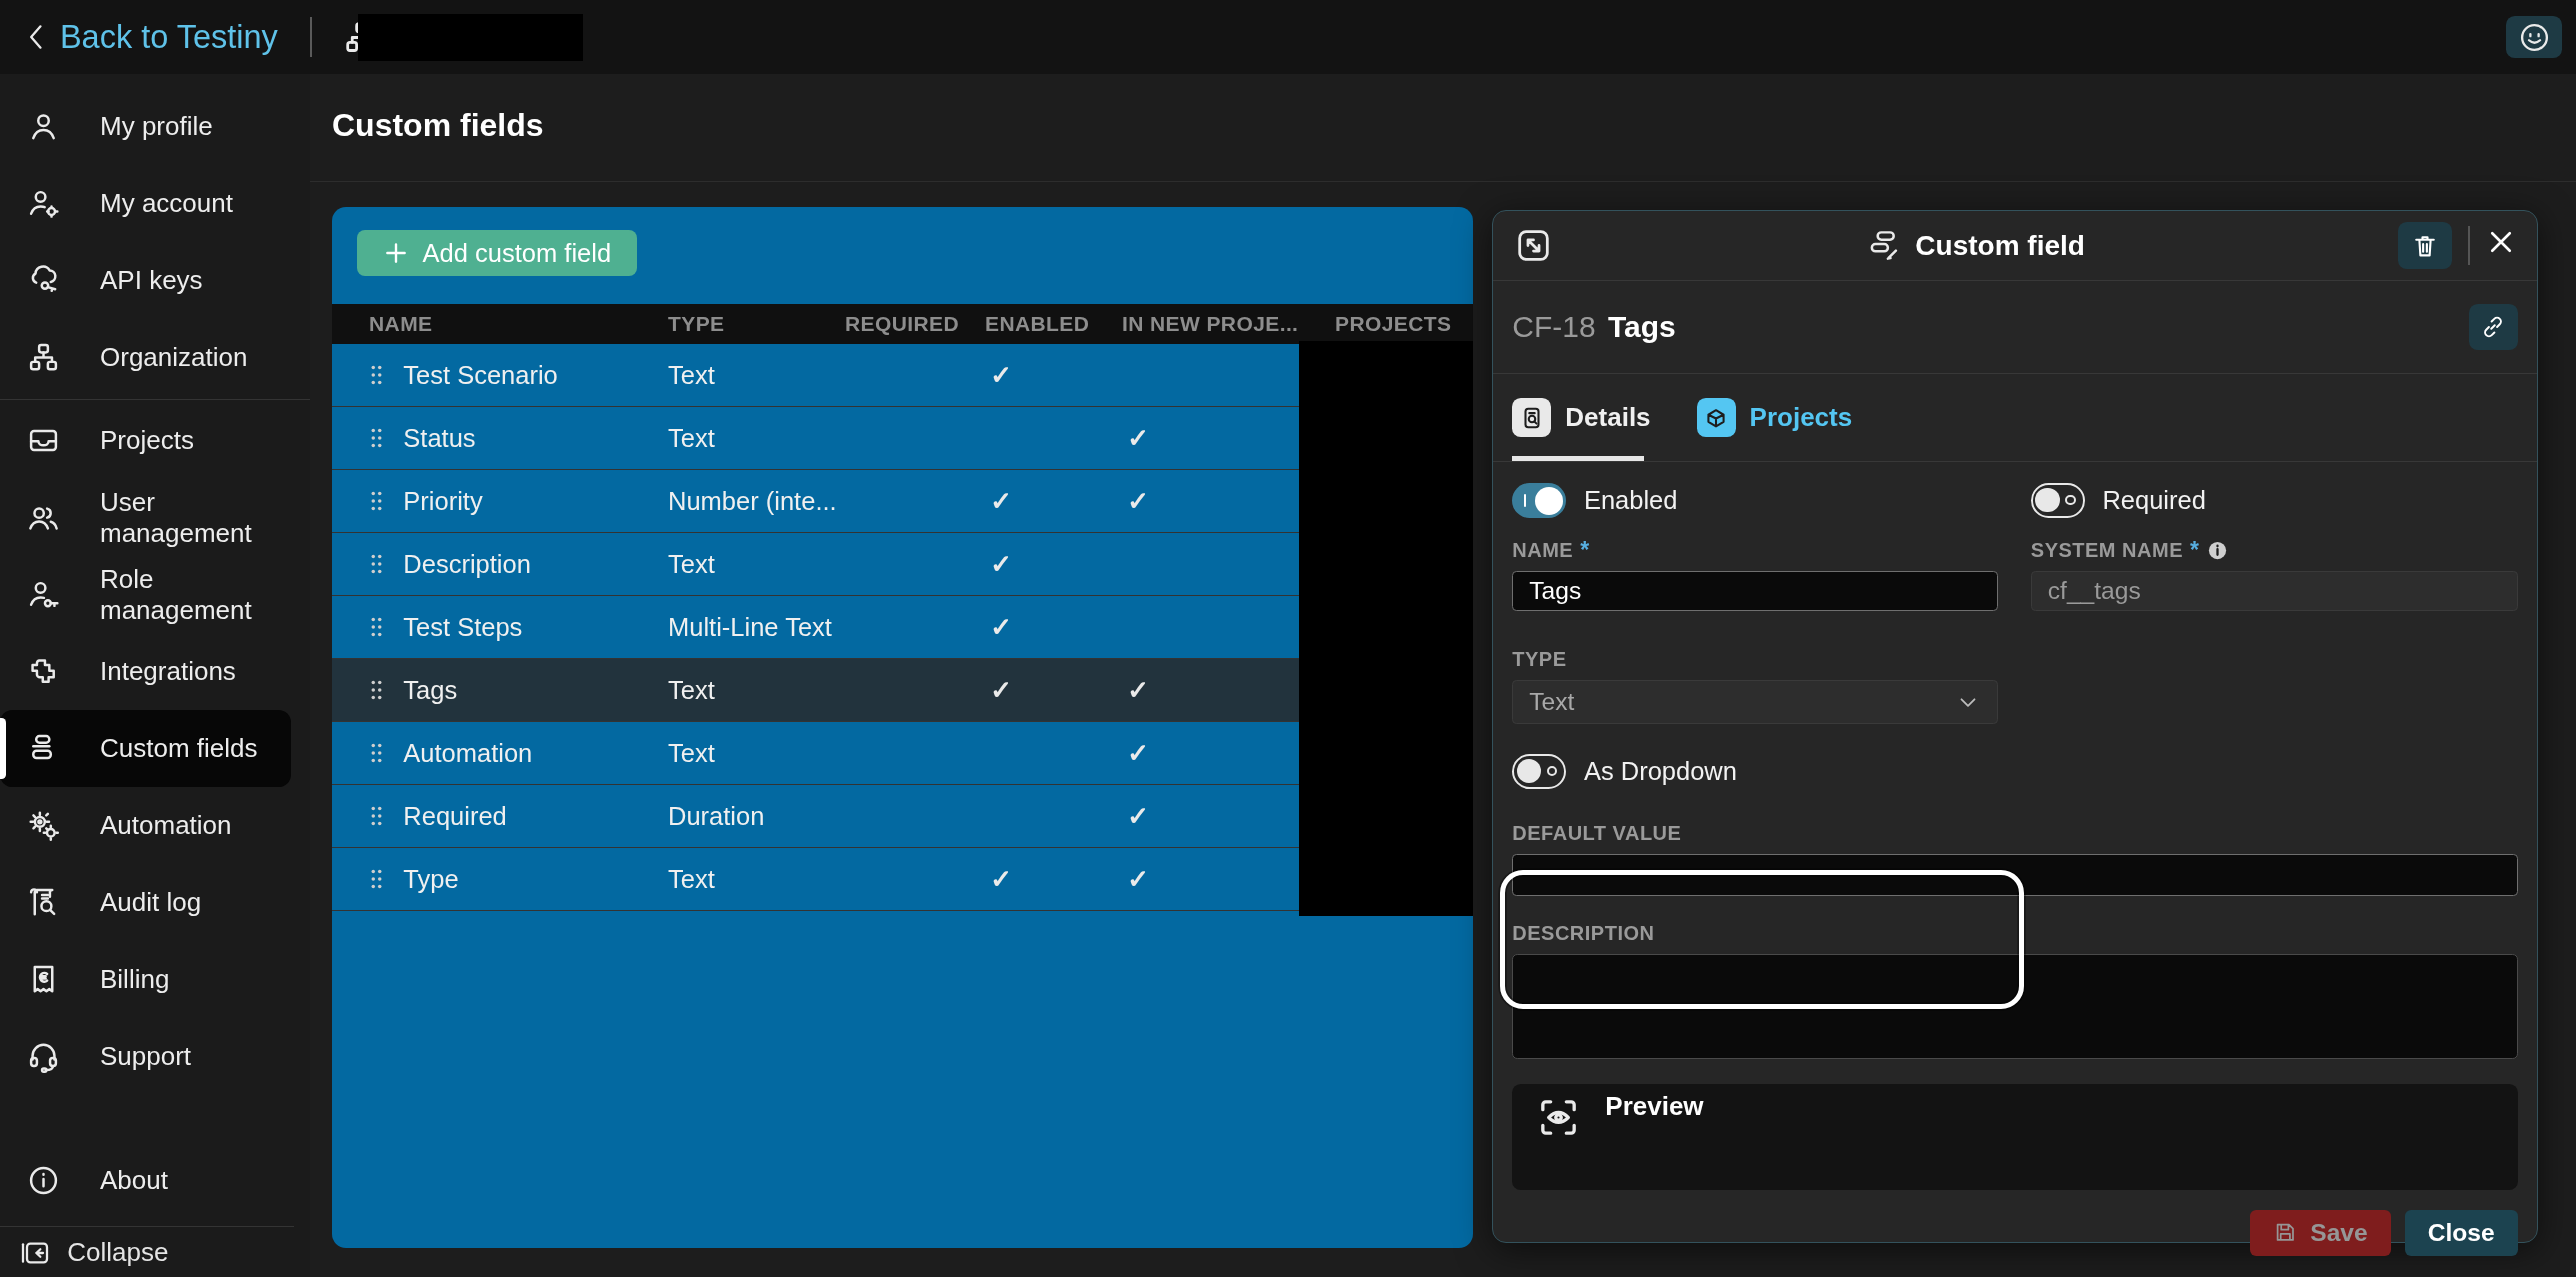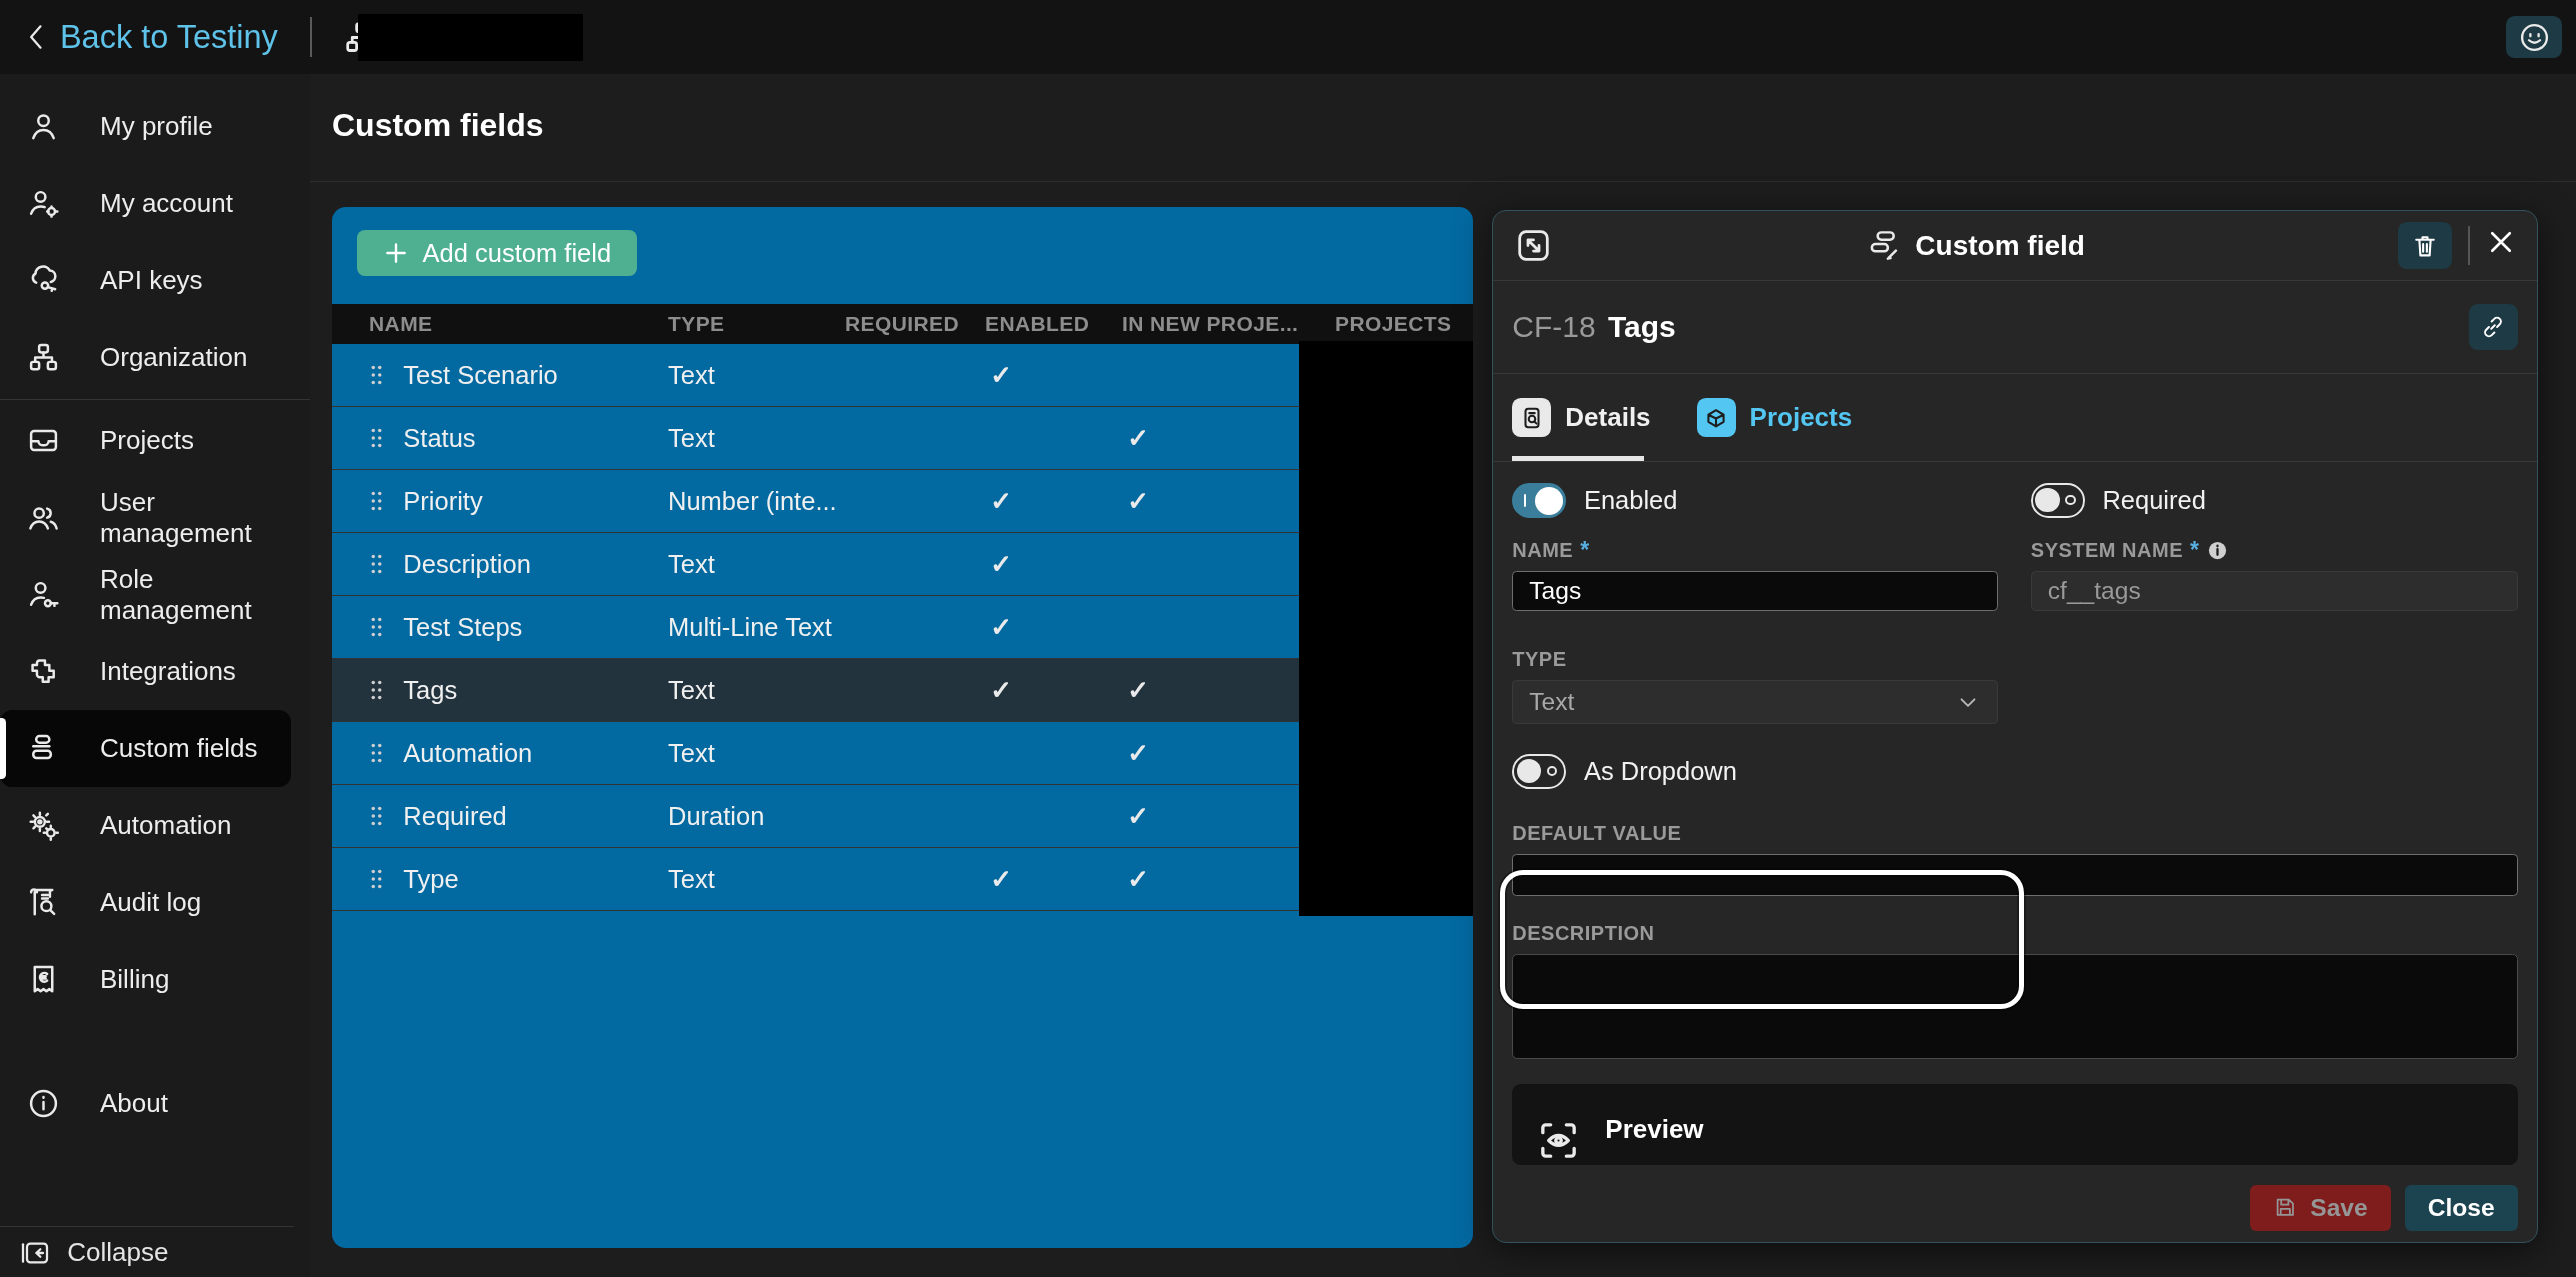"Support" div.side-item { html: none -> <div> <svg> <path></path> <rect></rect> <rect></rect> <path></path> <rect></rect> </svg> <span>Support</span> </div> }
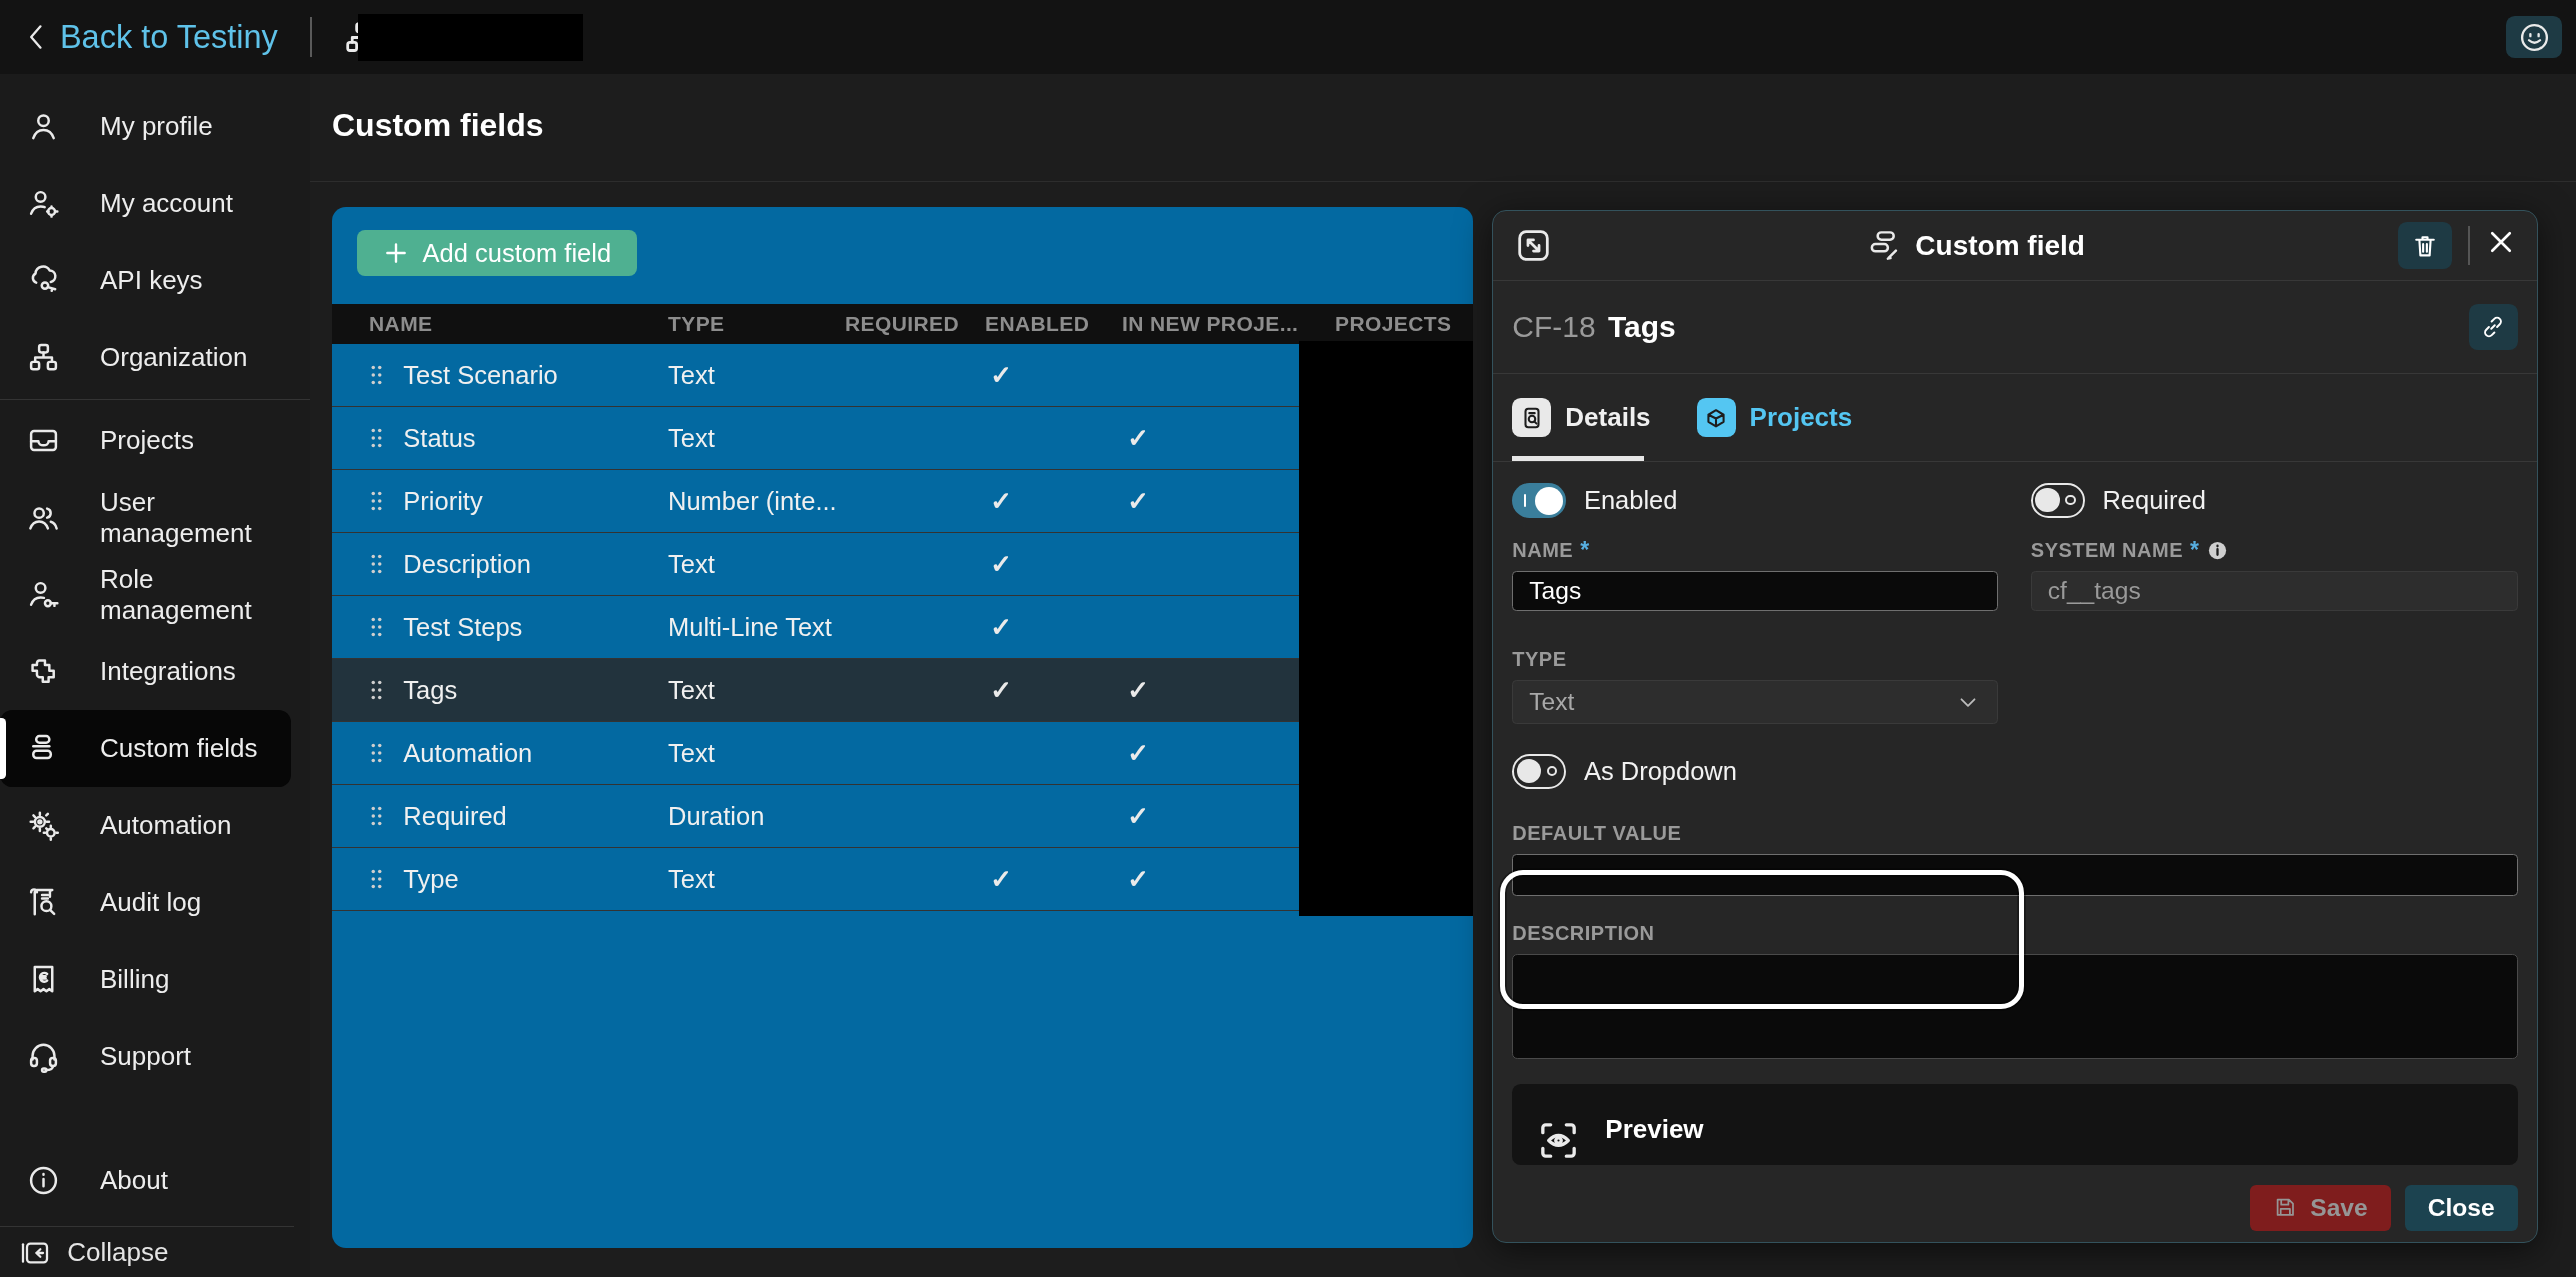"Preview" .preview-card { height: 81px -> 106px; padding: 30px 23px -> 7px 23px }
